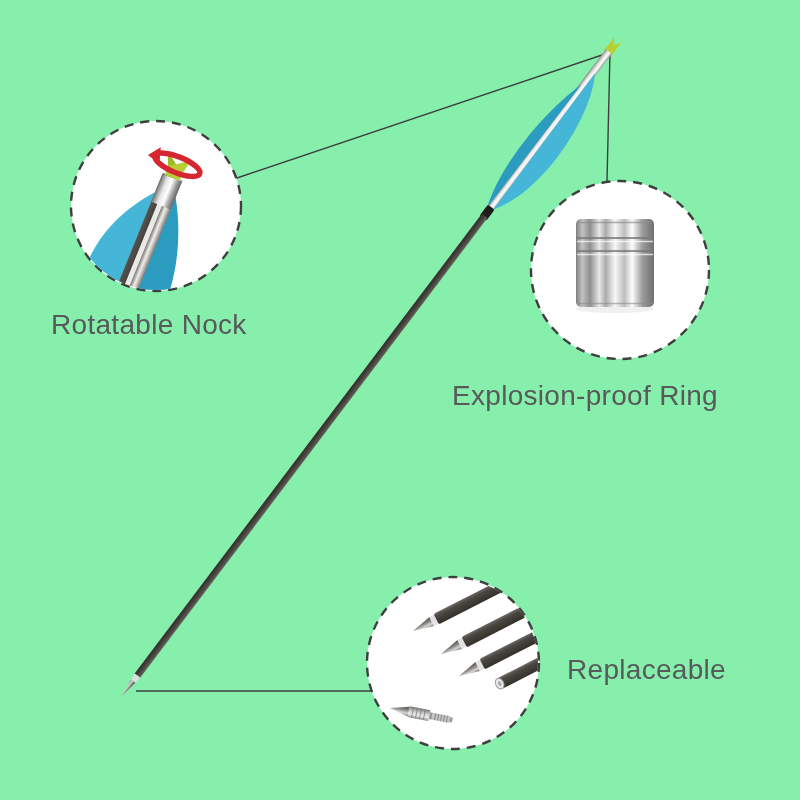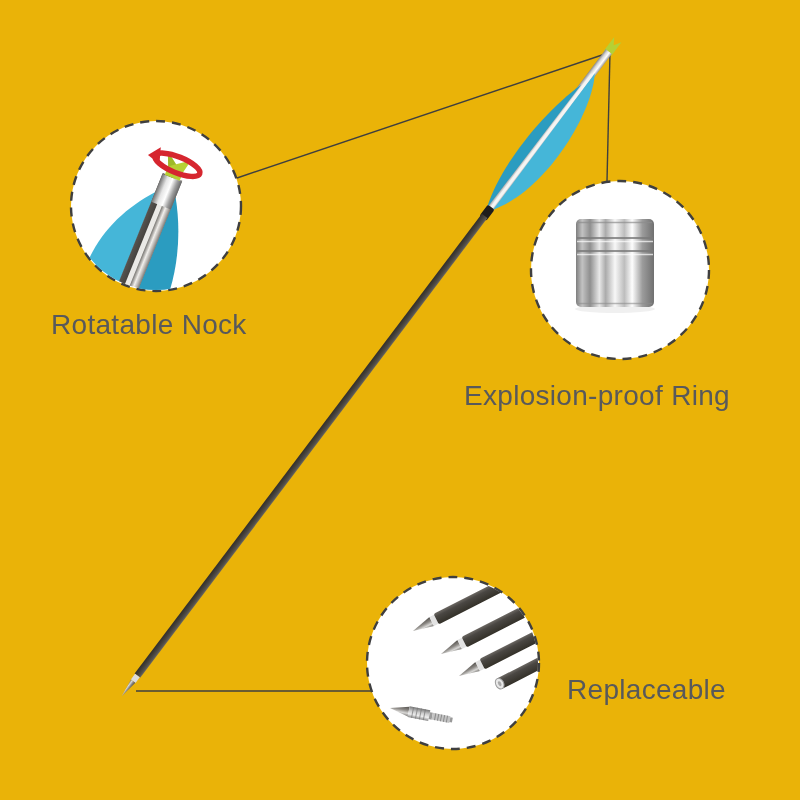"Rotatable Nock" .canvas { background: #eab308 -> #86efac }
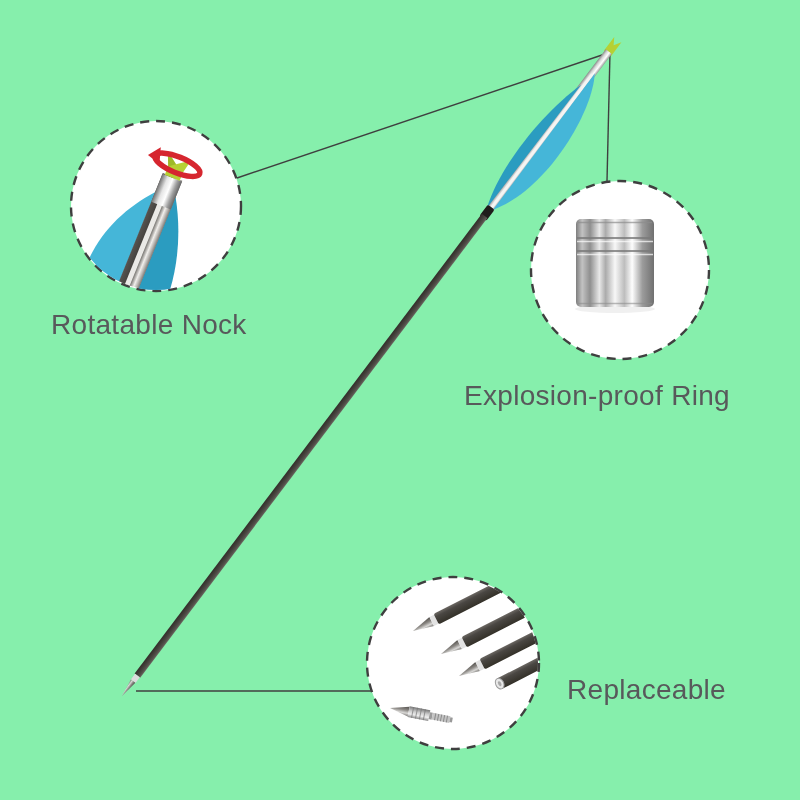"Explosion-proof Ring" #label-explosion-ring { margin-left: 12px -> none }
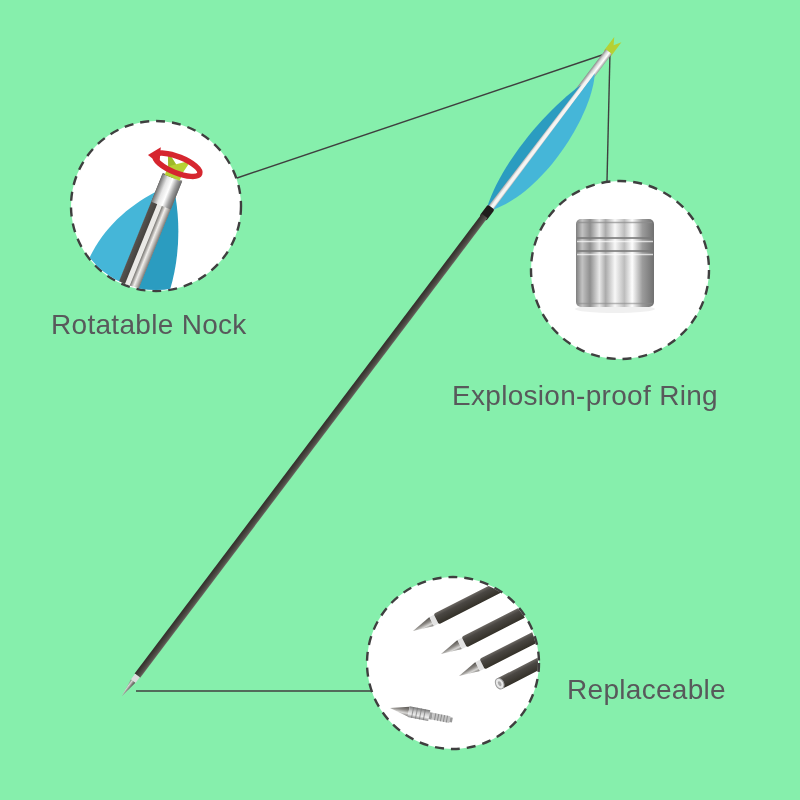"Replaceable" .label .line { margin-top: 20px -> none }
